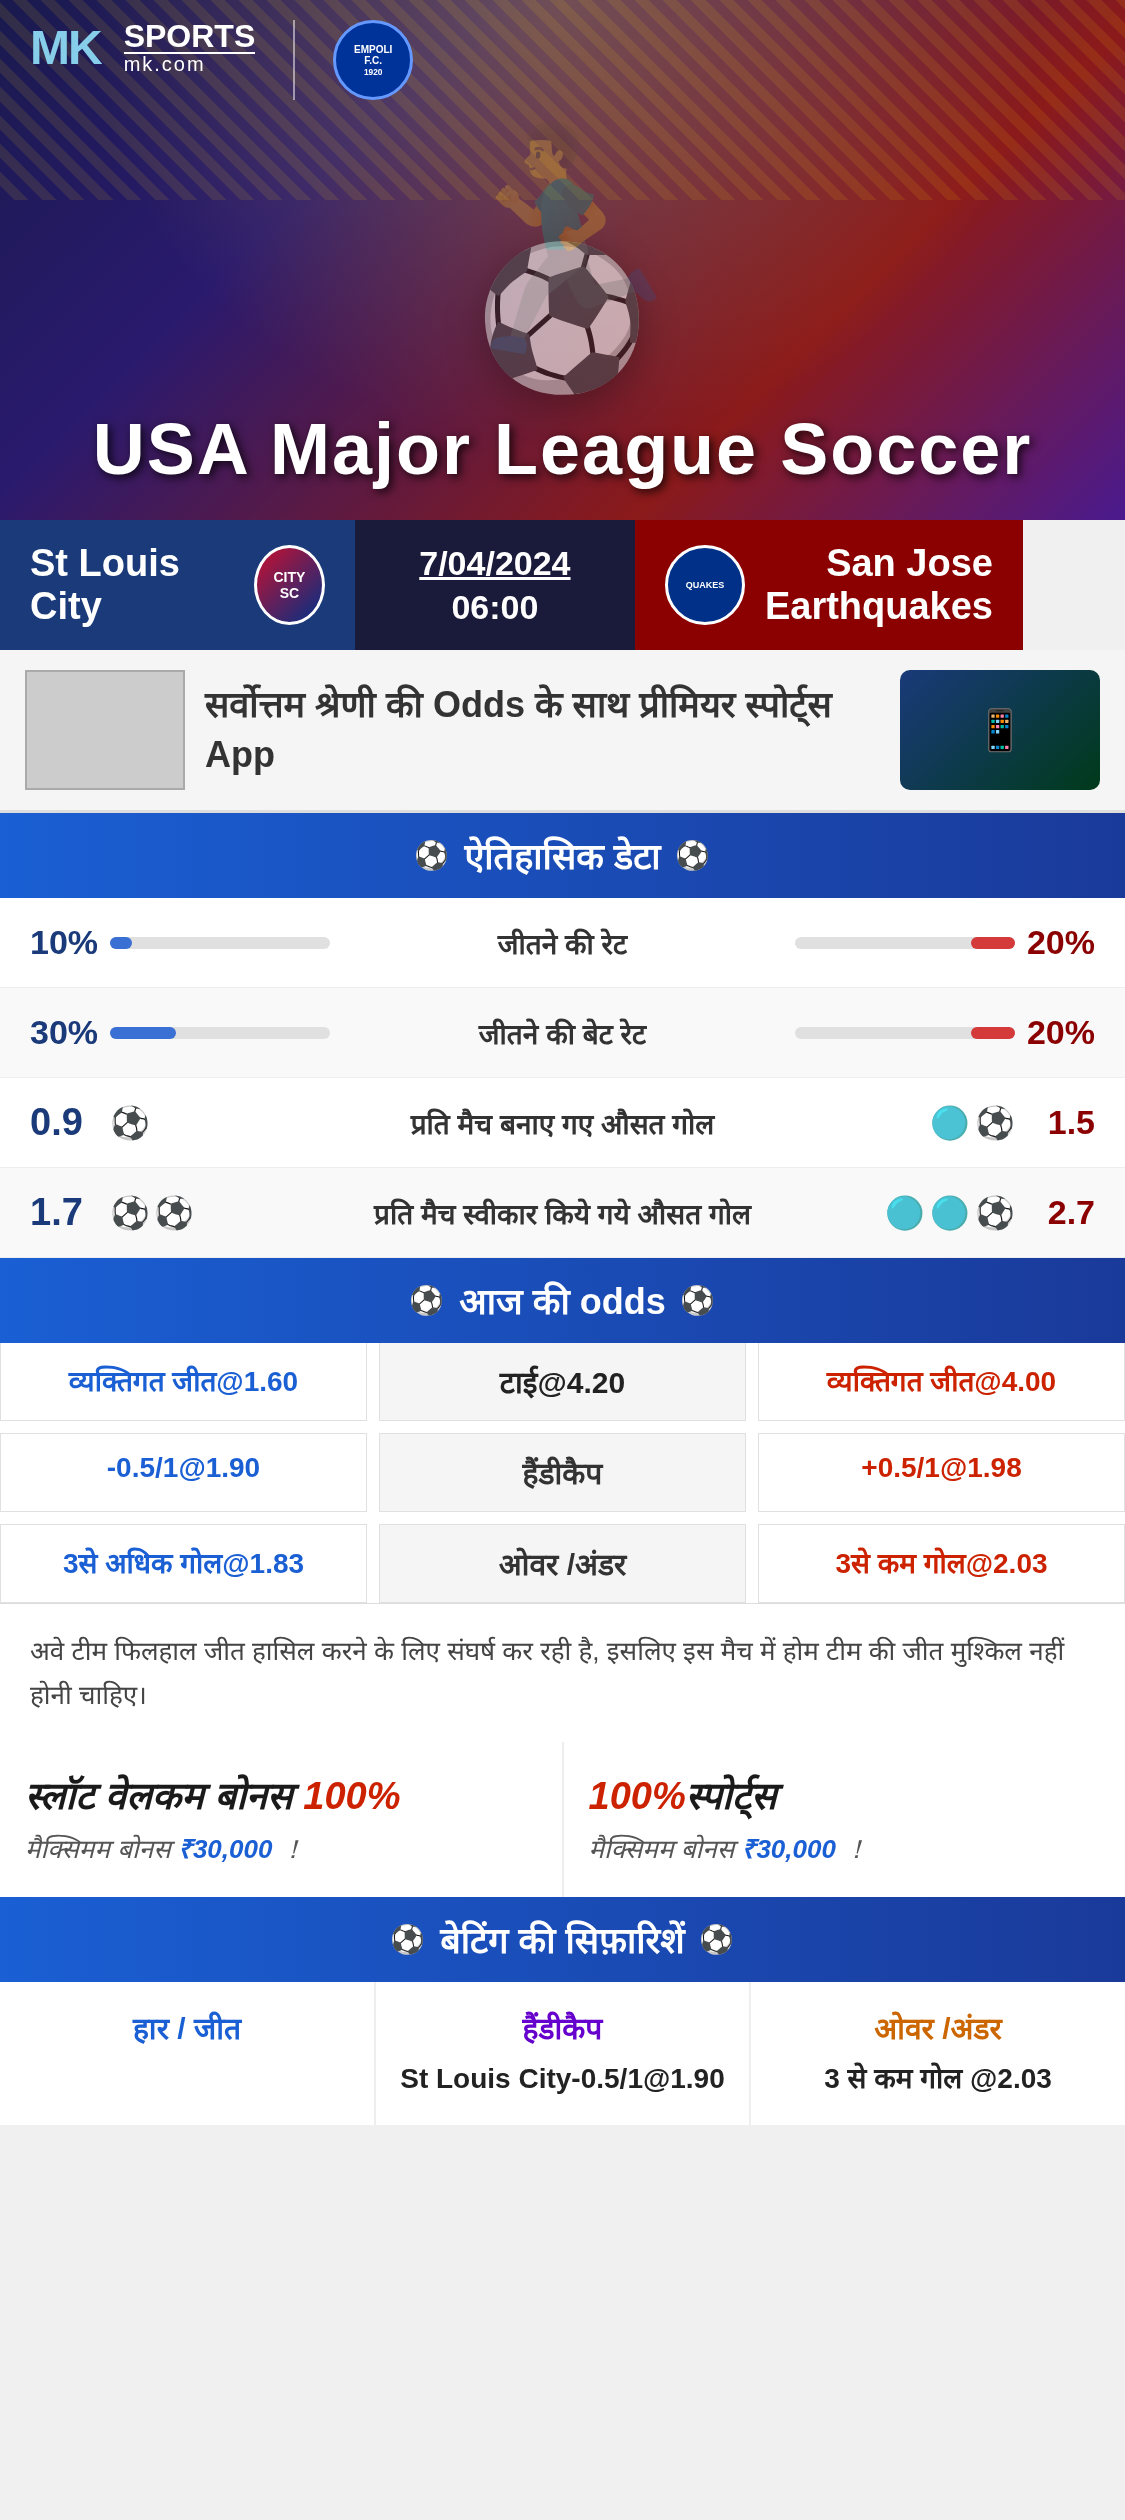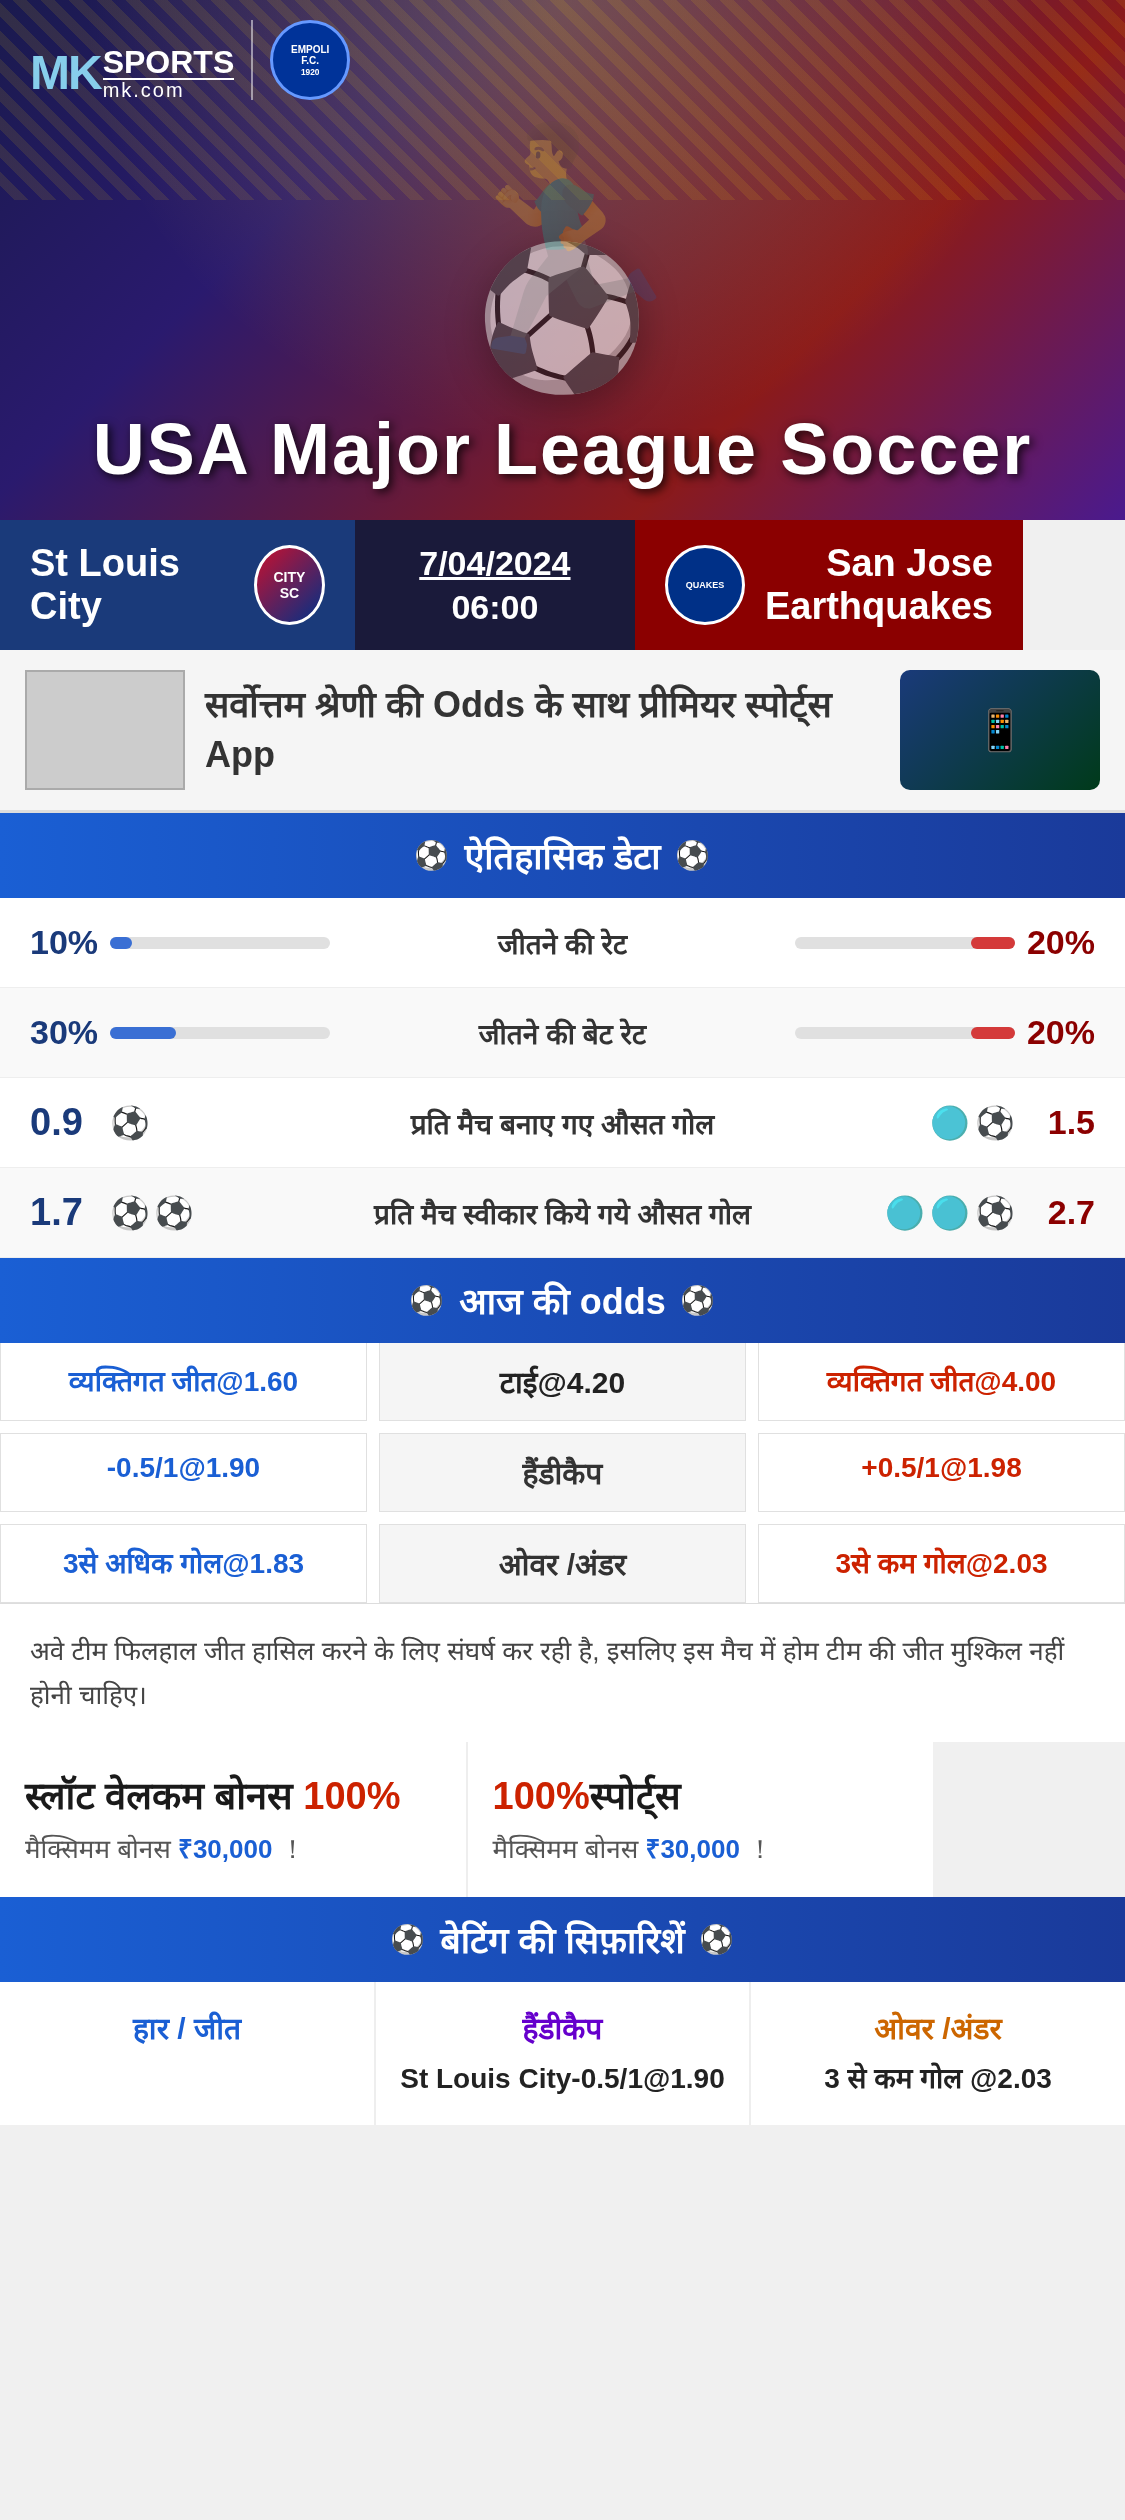"MK" .mksports-logo { align-items: flex-end -> flex-start; gap: 2px -> 23px }
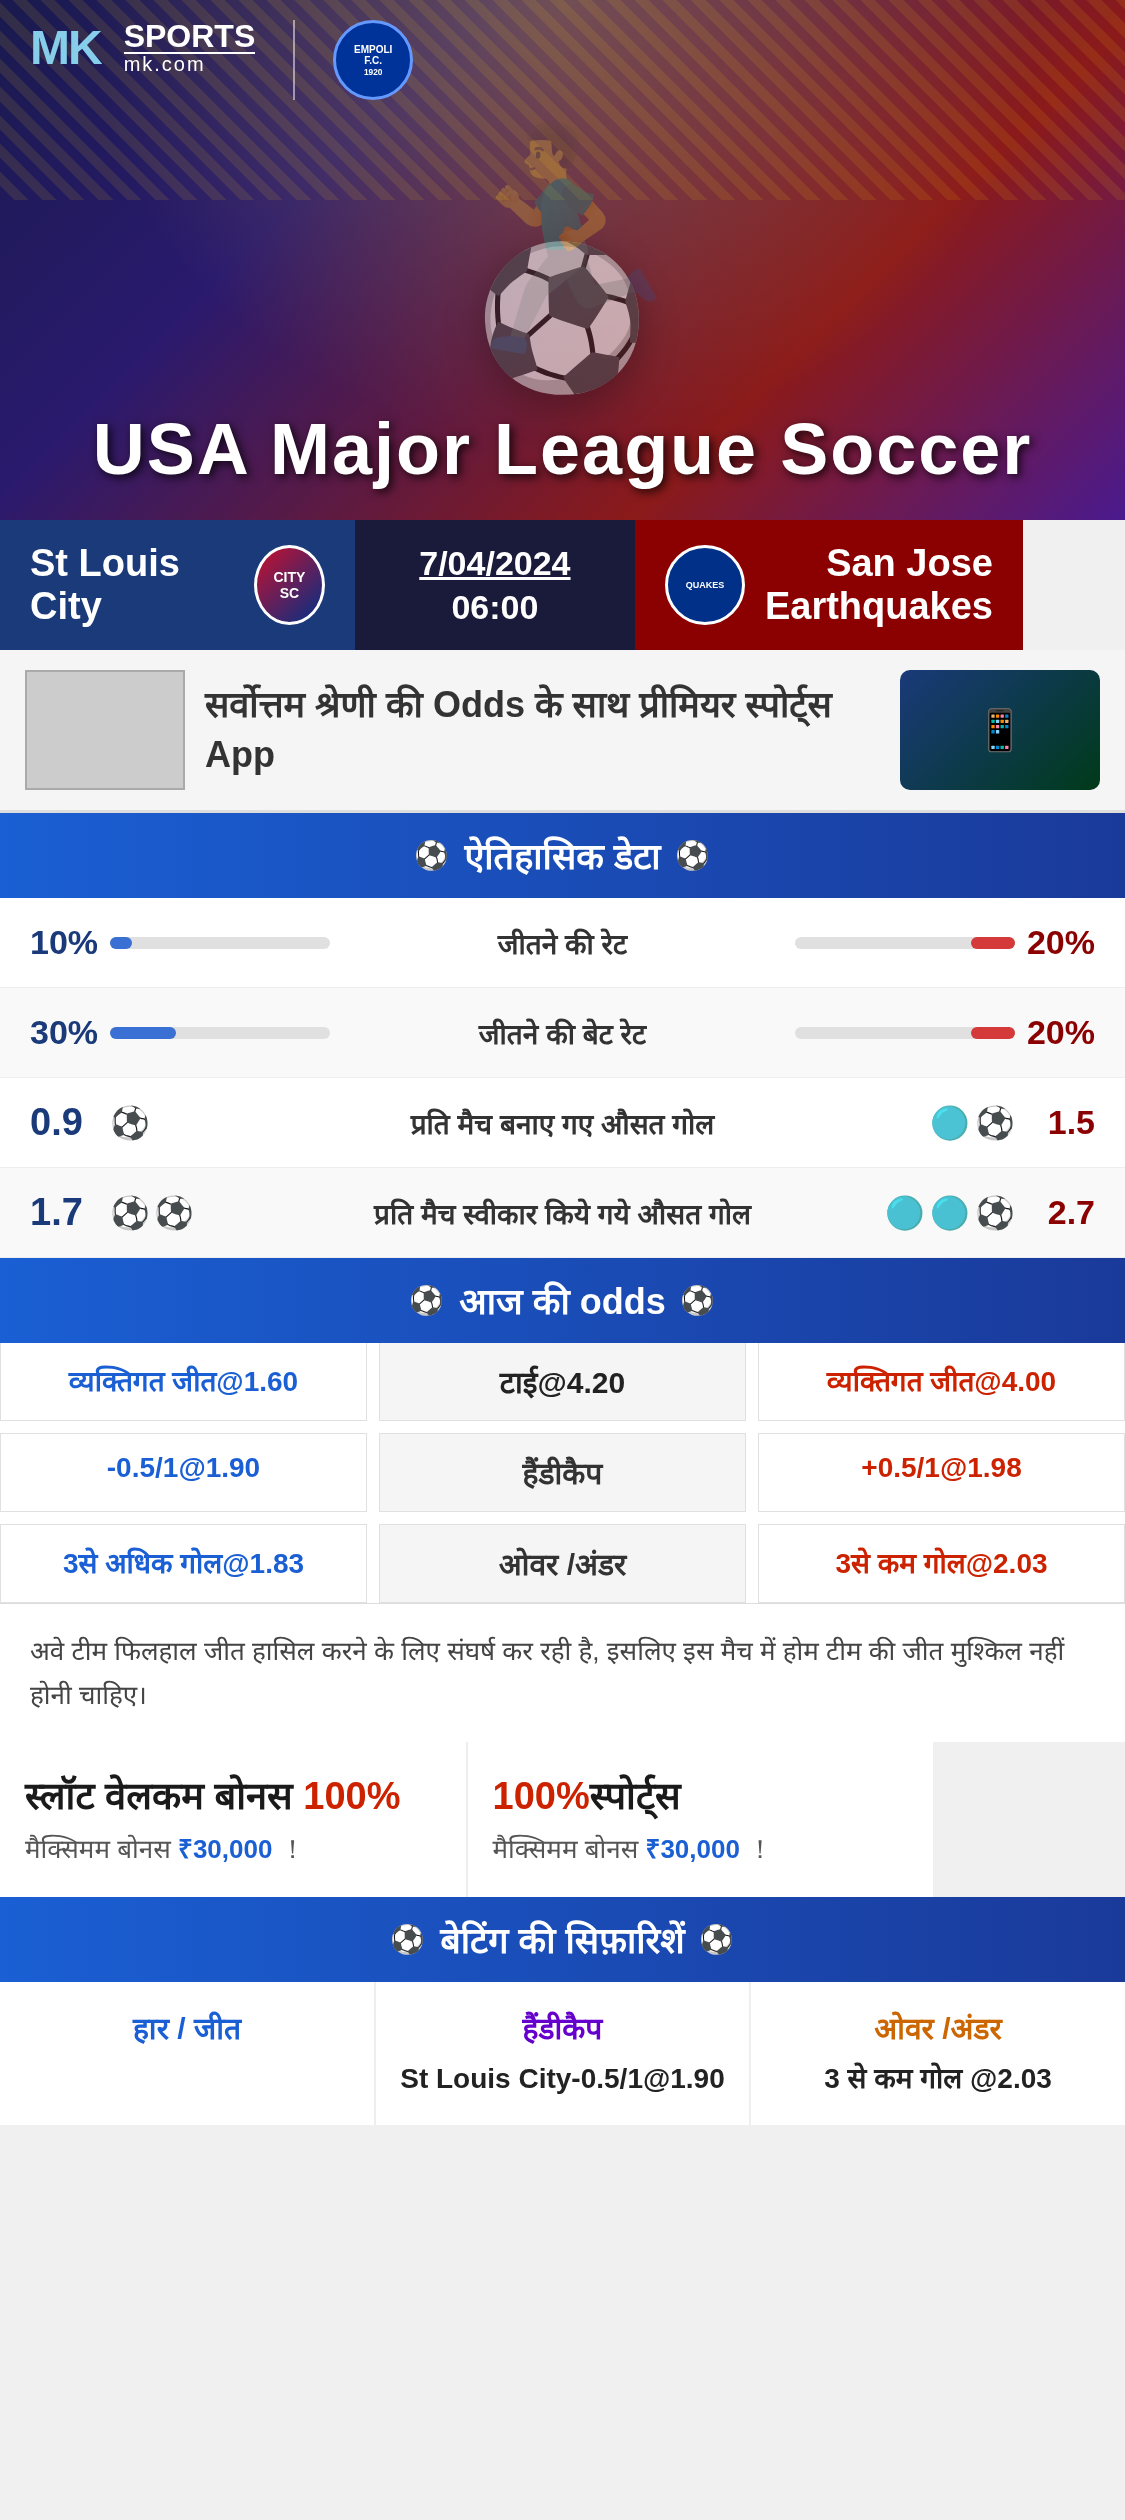"स्लॉट वेलकम बोनस 100%" .bonus-section { font-style: none -> italic; width: 933px -> 1125px }
